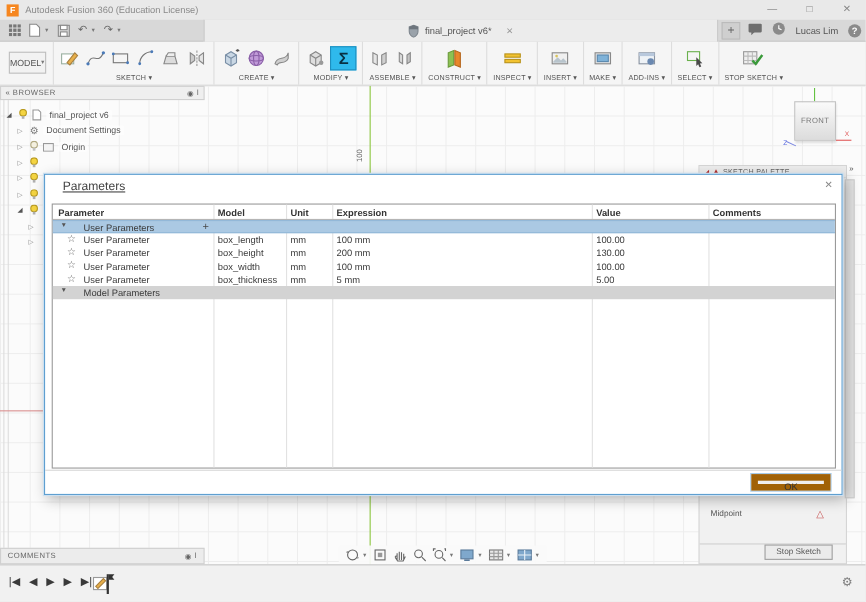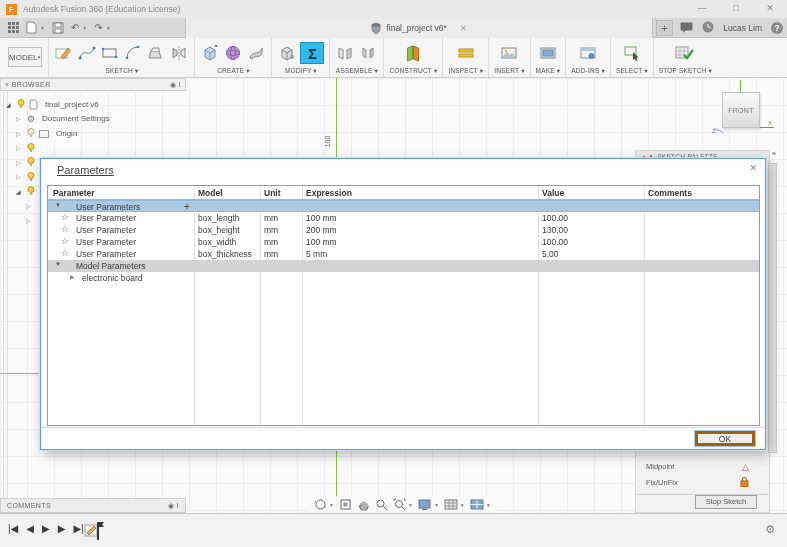"electronic board" div.prow { html: <div> <span>▶</span> <span>electronic board</span> </div> -> none }
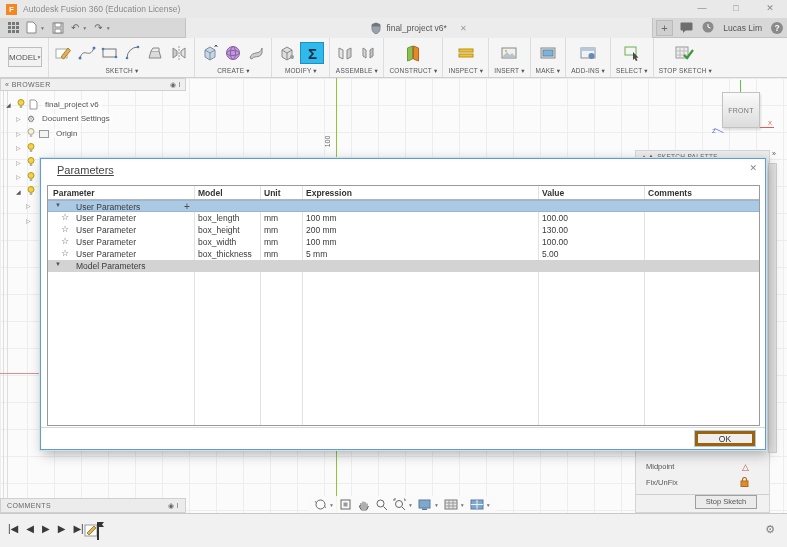"OK" .okbtn { border: 3px solid #a16207 -> 6px solid #a16207; width: 60px -> 72px }
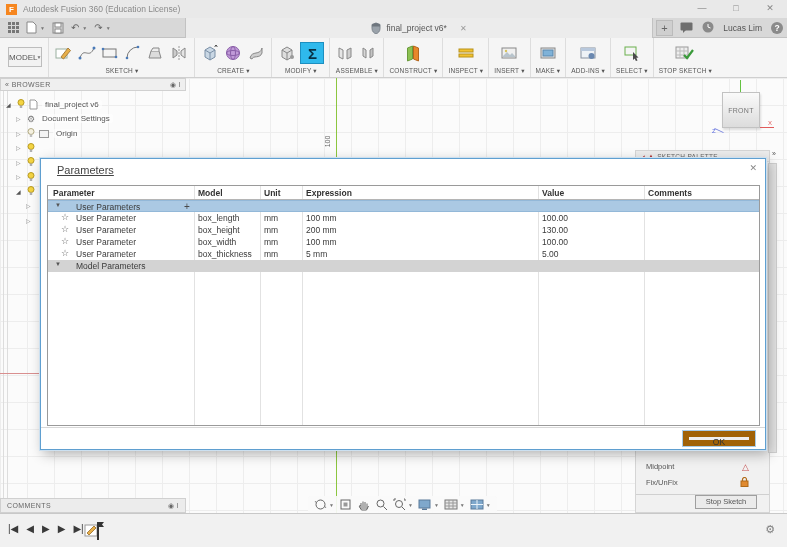"Fix/UnFix" div.rp-row { html: <div> <span>Fix/UnFix</span> <span><svg> <rect></rect> <path></path> </svg></span> </div> -> none }
